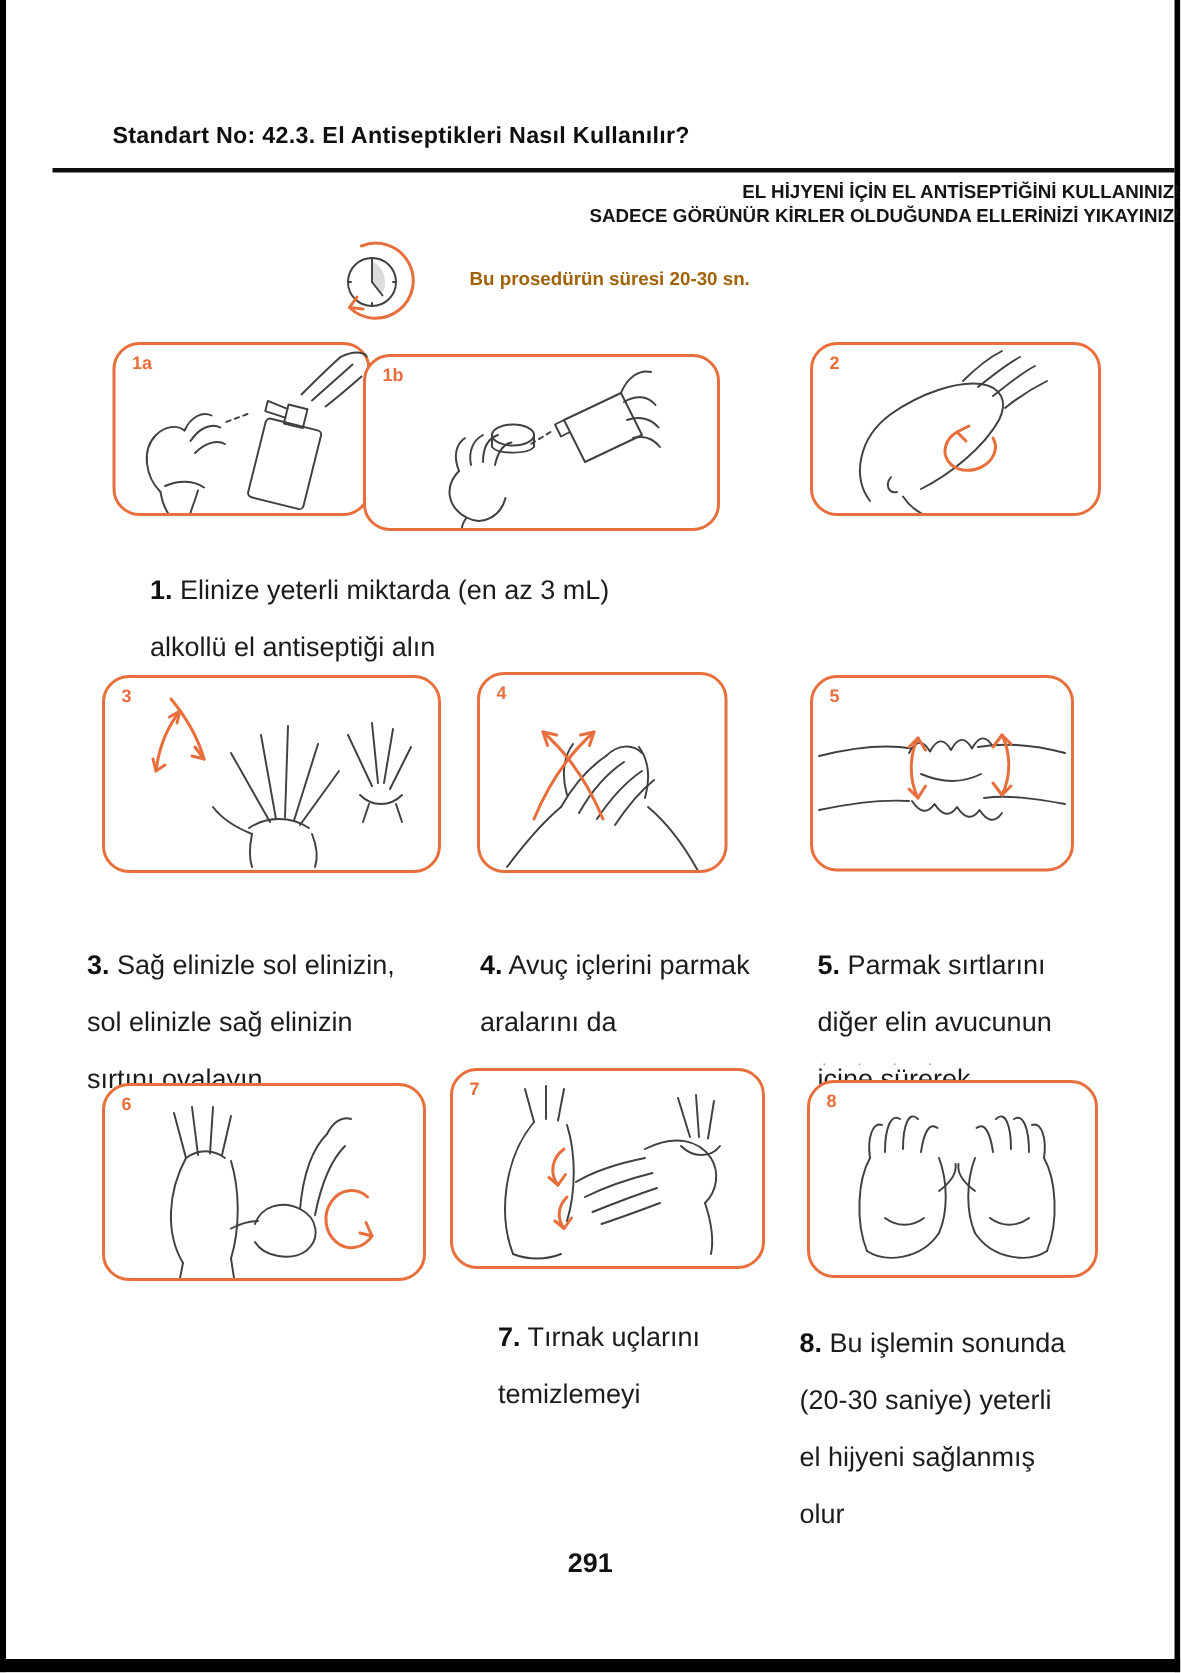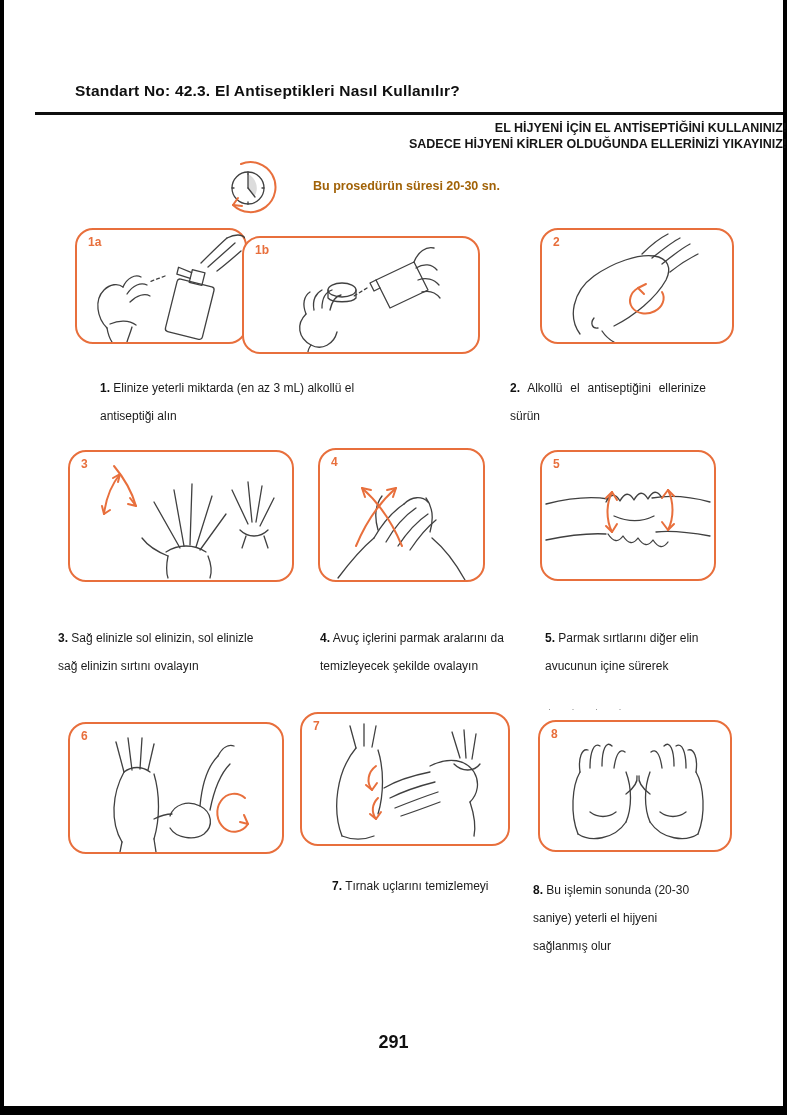"SADECE HİJYENİ KİRLER OLDUĞUNDA" div.notice { text: HİJYENİ -> GÖRÜNÜR }
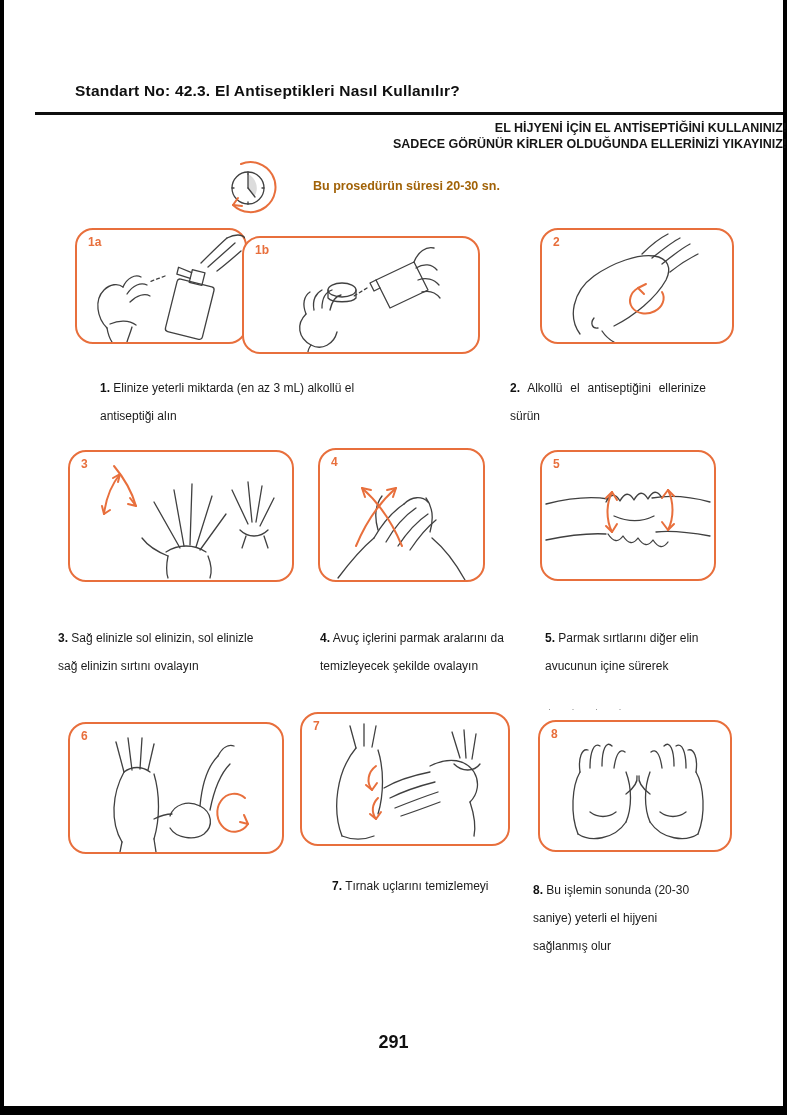"1. Elinize yeterli miktarda (en" .step { font-size: 12px -> 18px; line-height: 28px -> 38px }
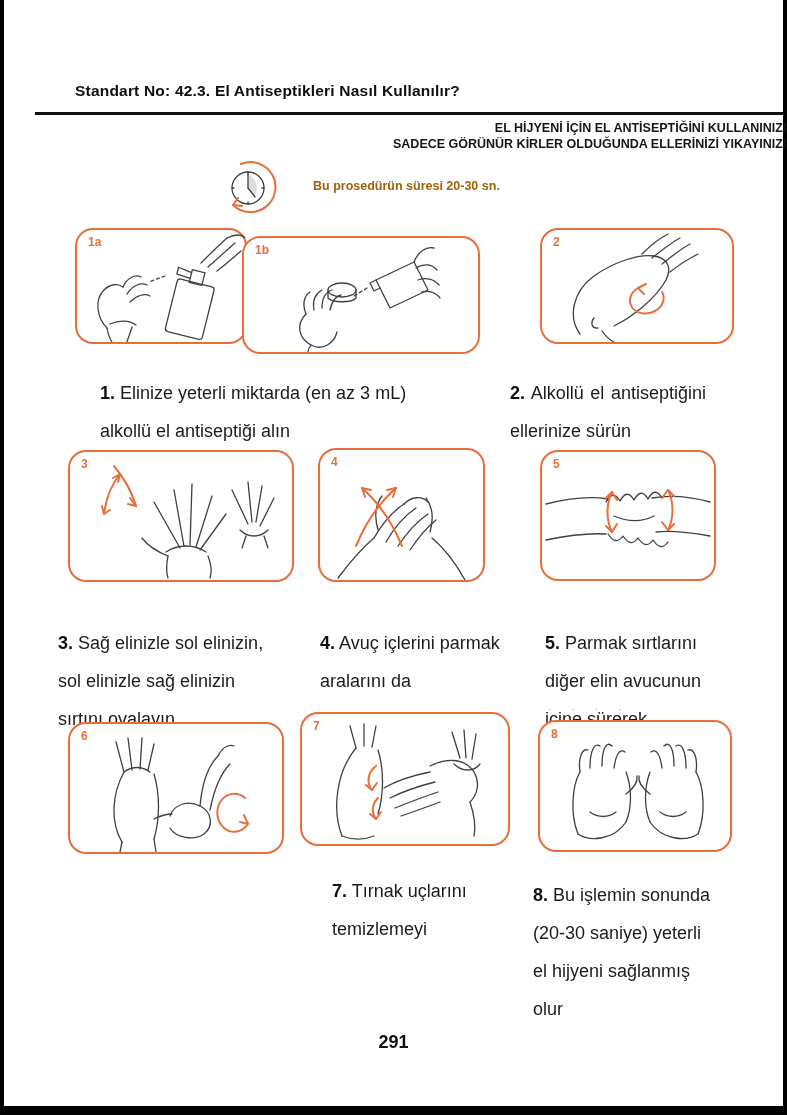"2. Alkollü el antiseptiğini ellerinize" div.step { html: <div> <span>2.</span> <span>Alkollü el antiseptiğini ellerinize sürün</span> </div> -> none }
